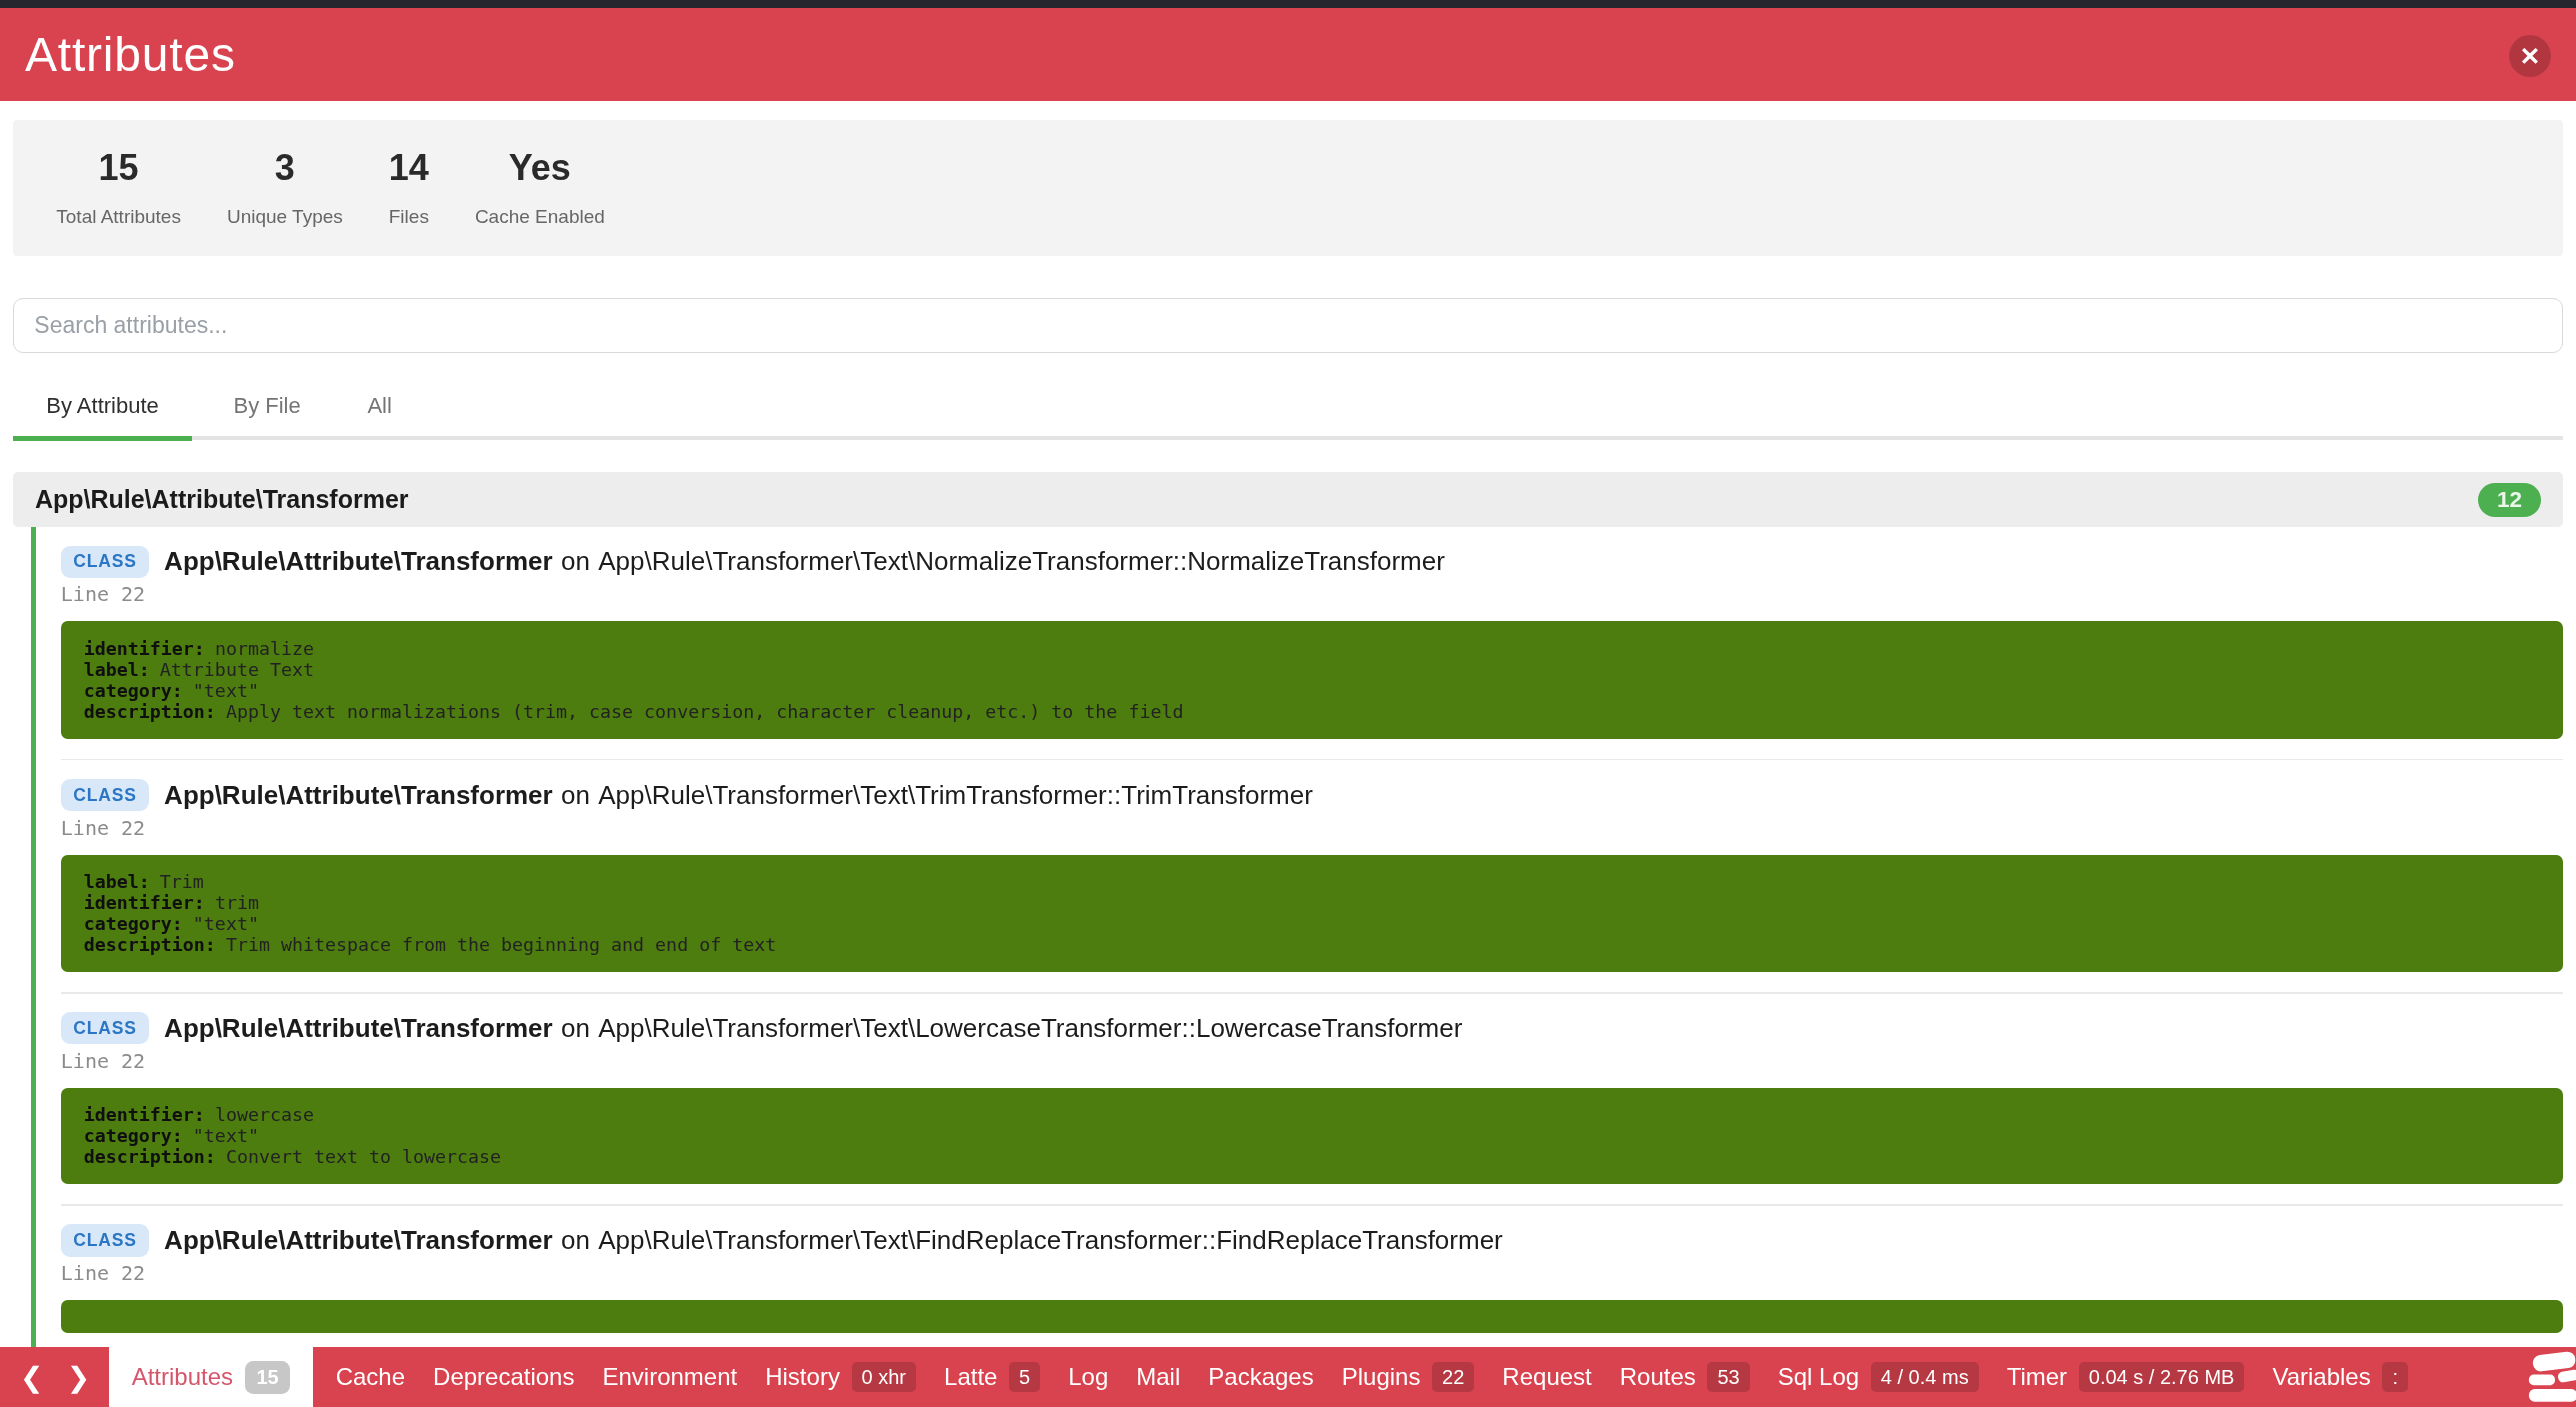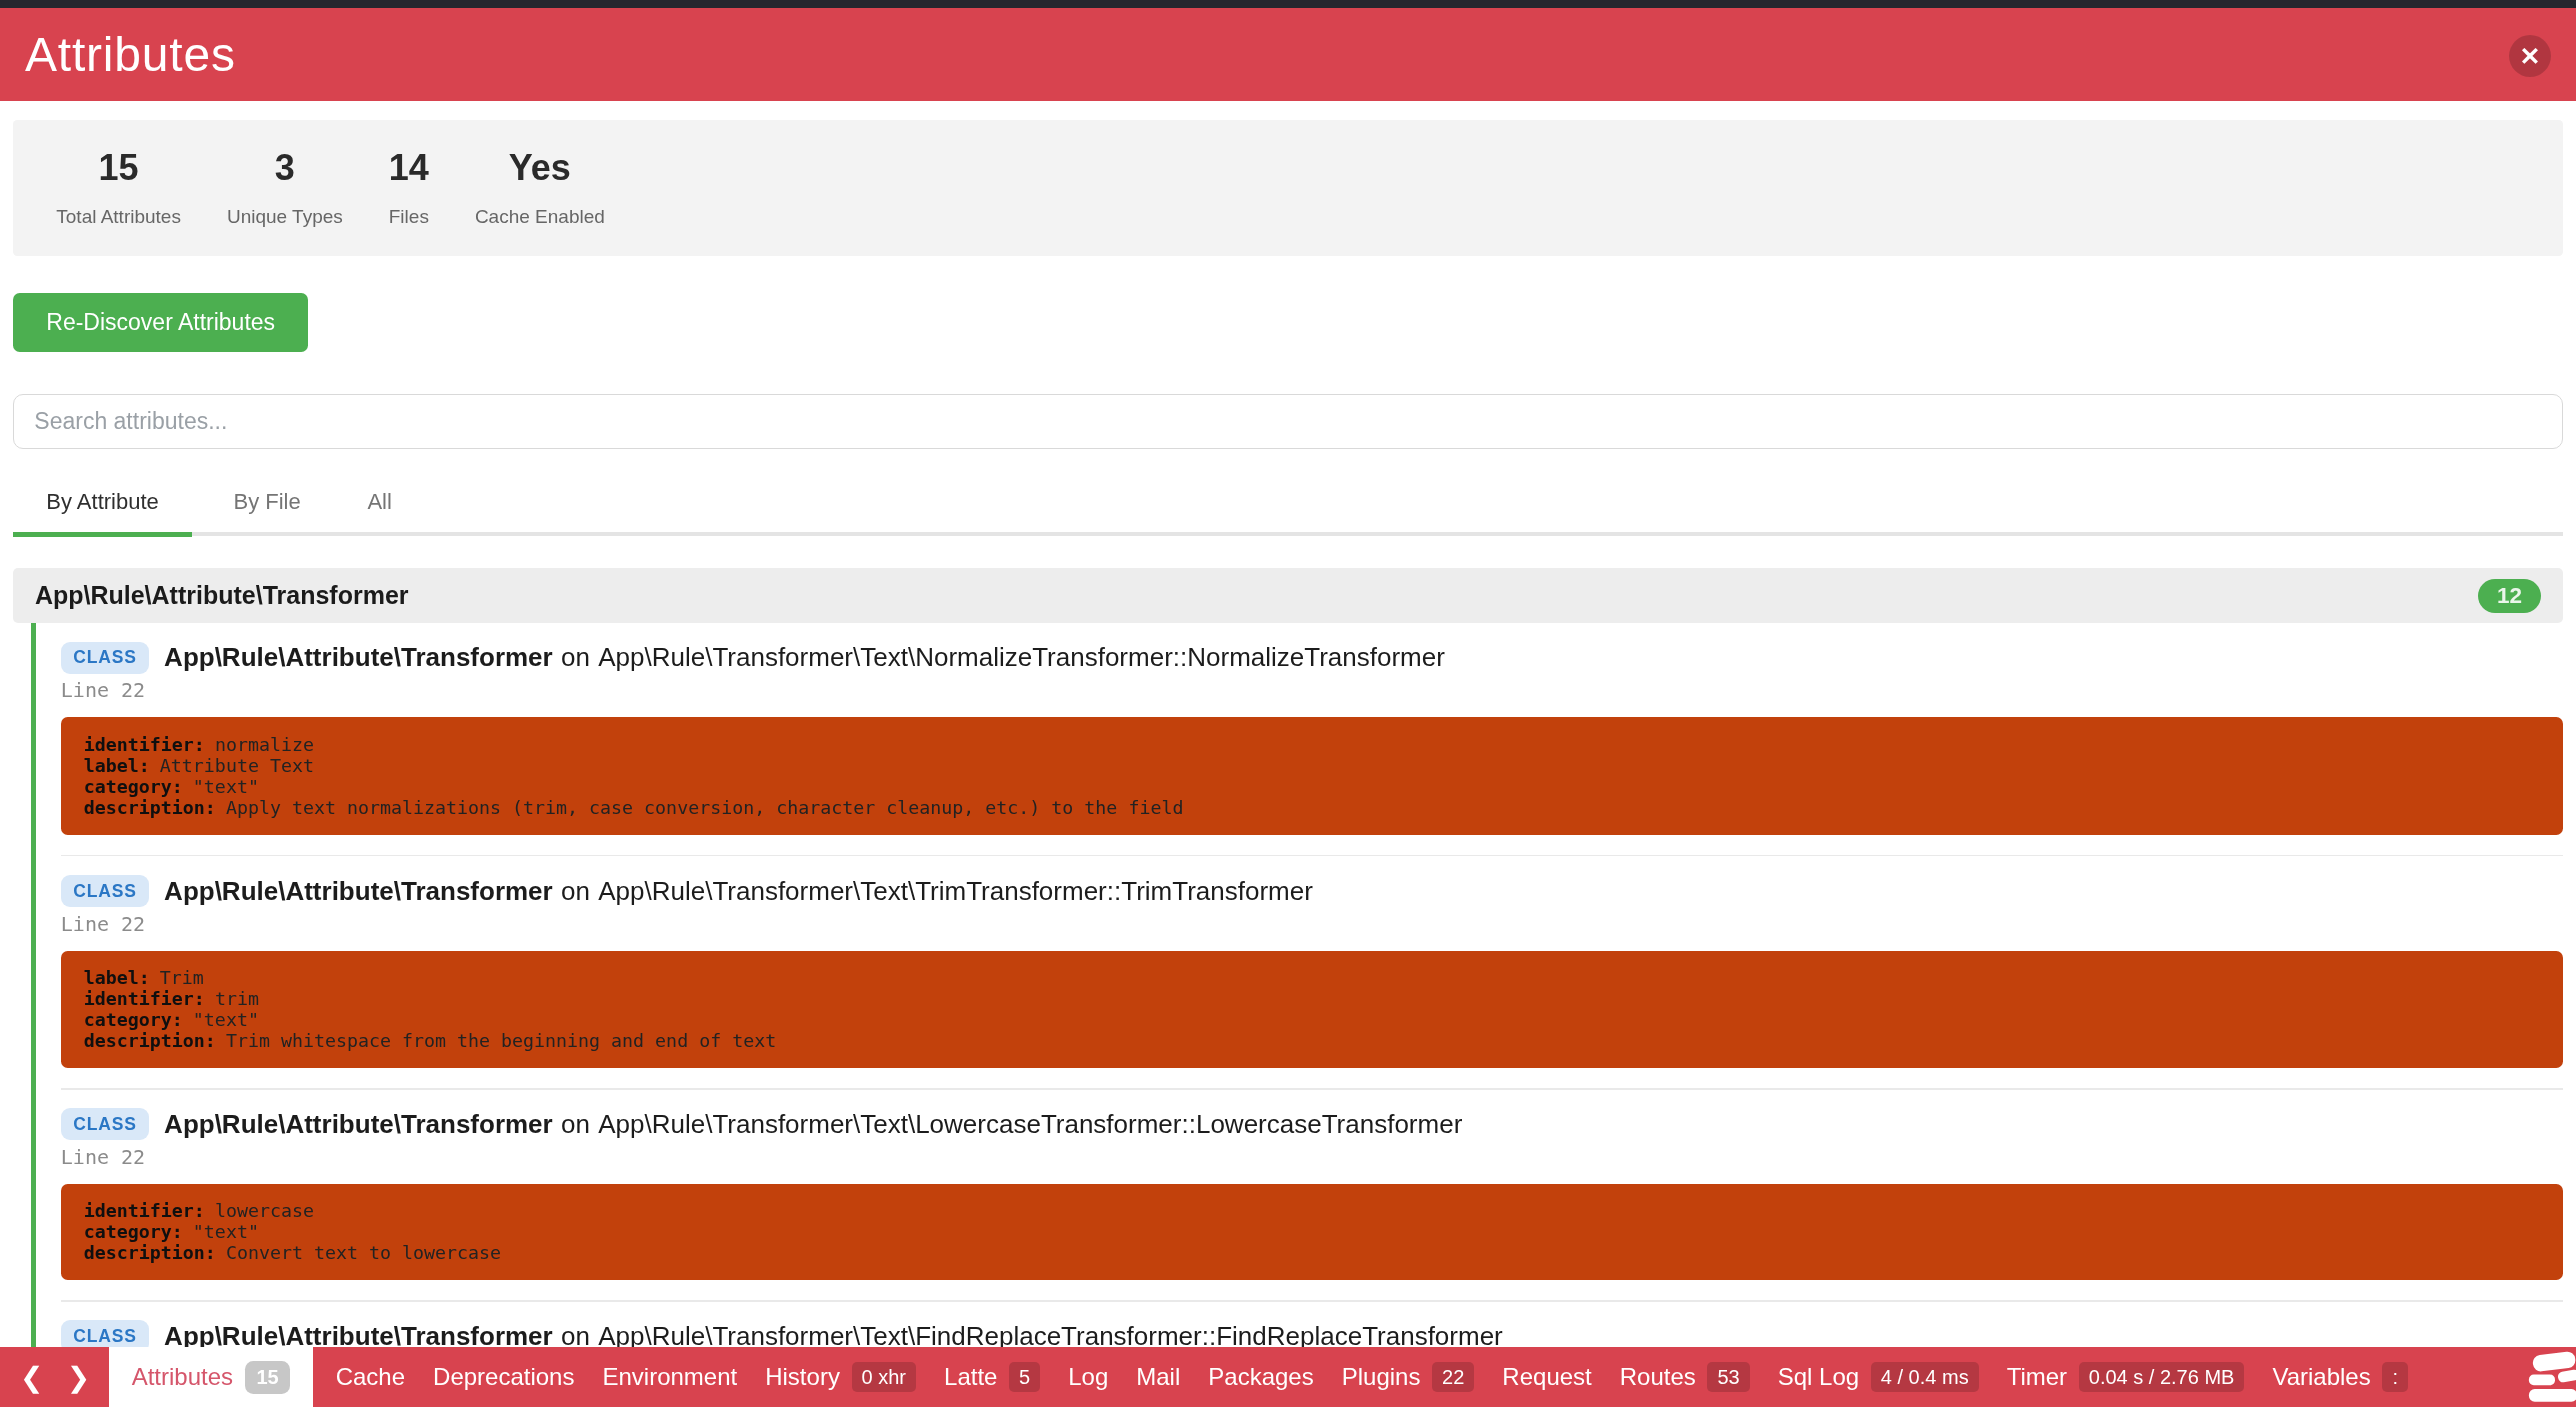"Re-Discover Attributes" button.rediscover-btn { html: <button>Re-Discover Attributes</button> -> none }
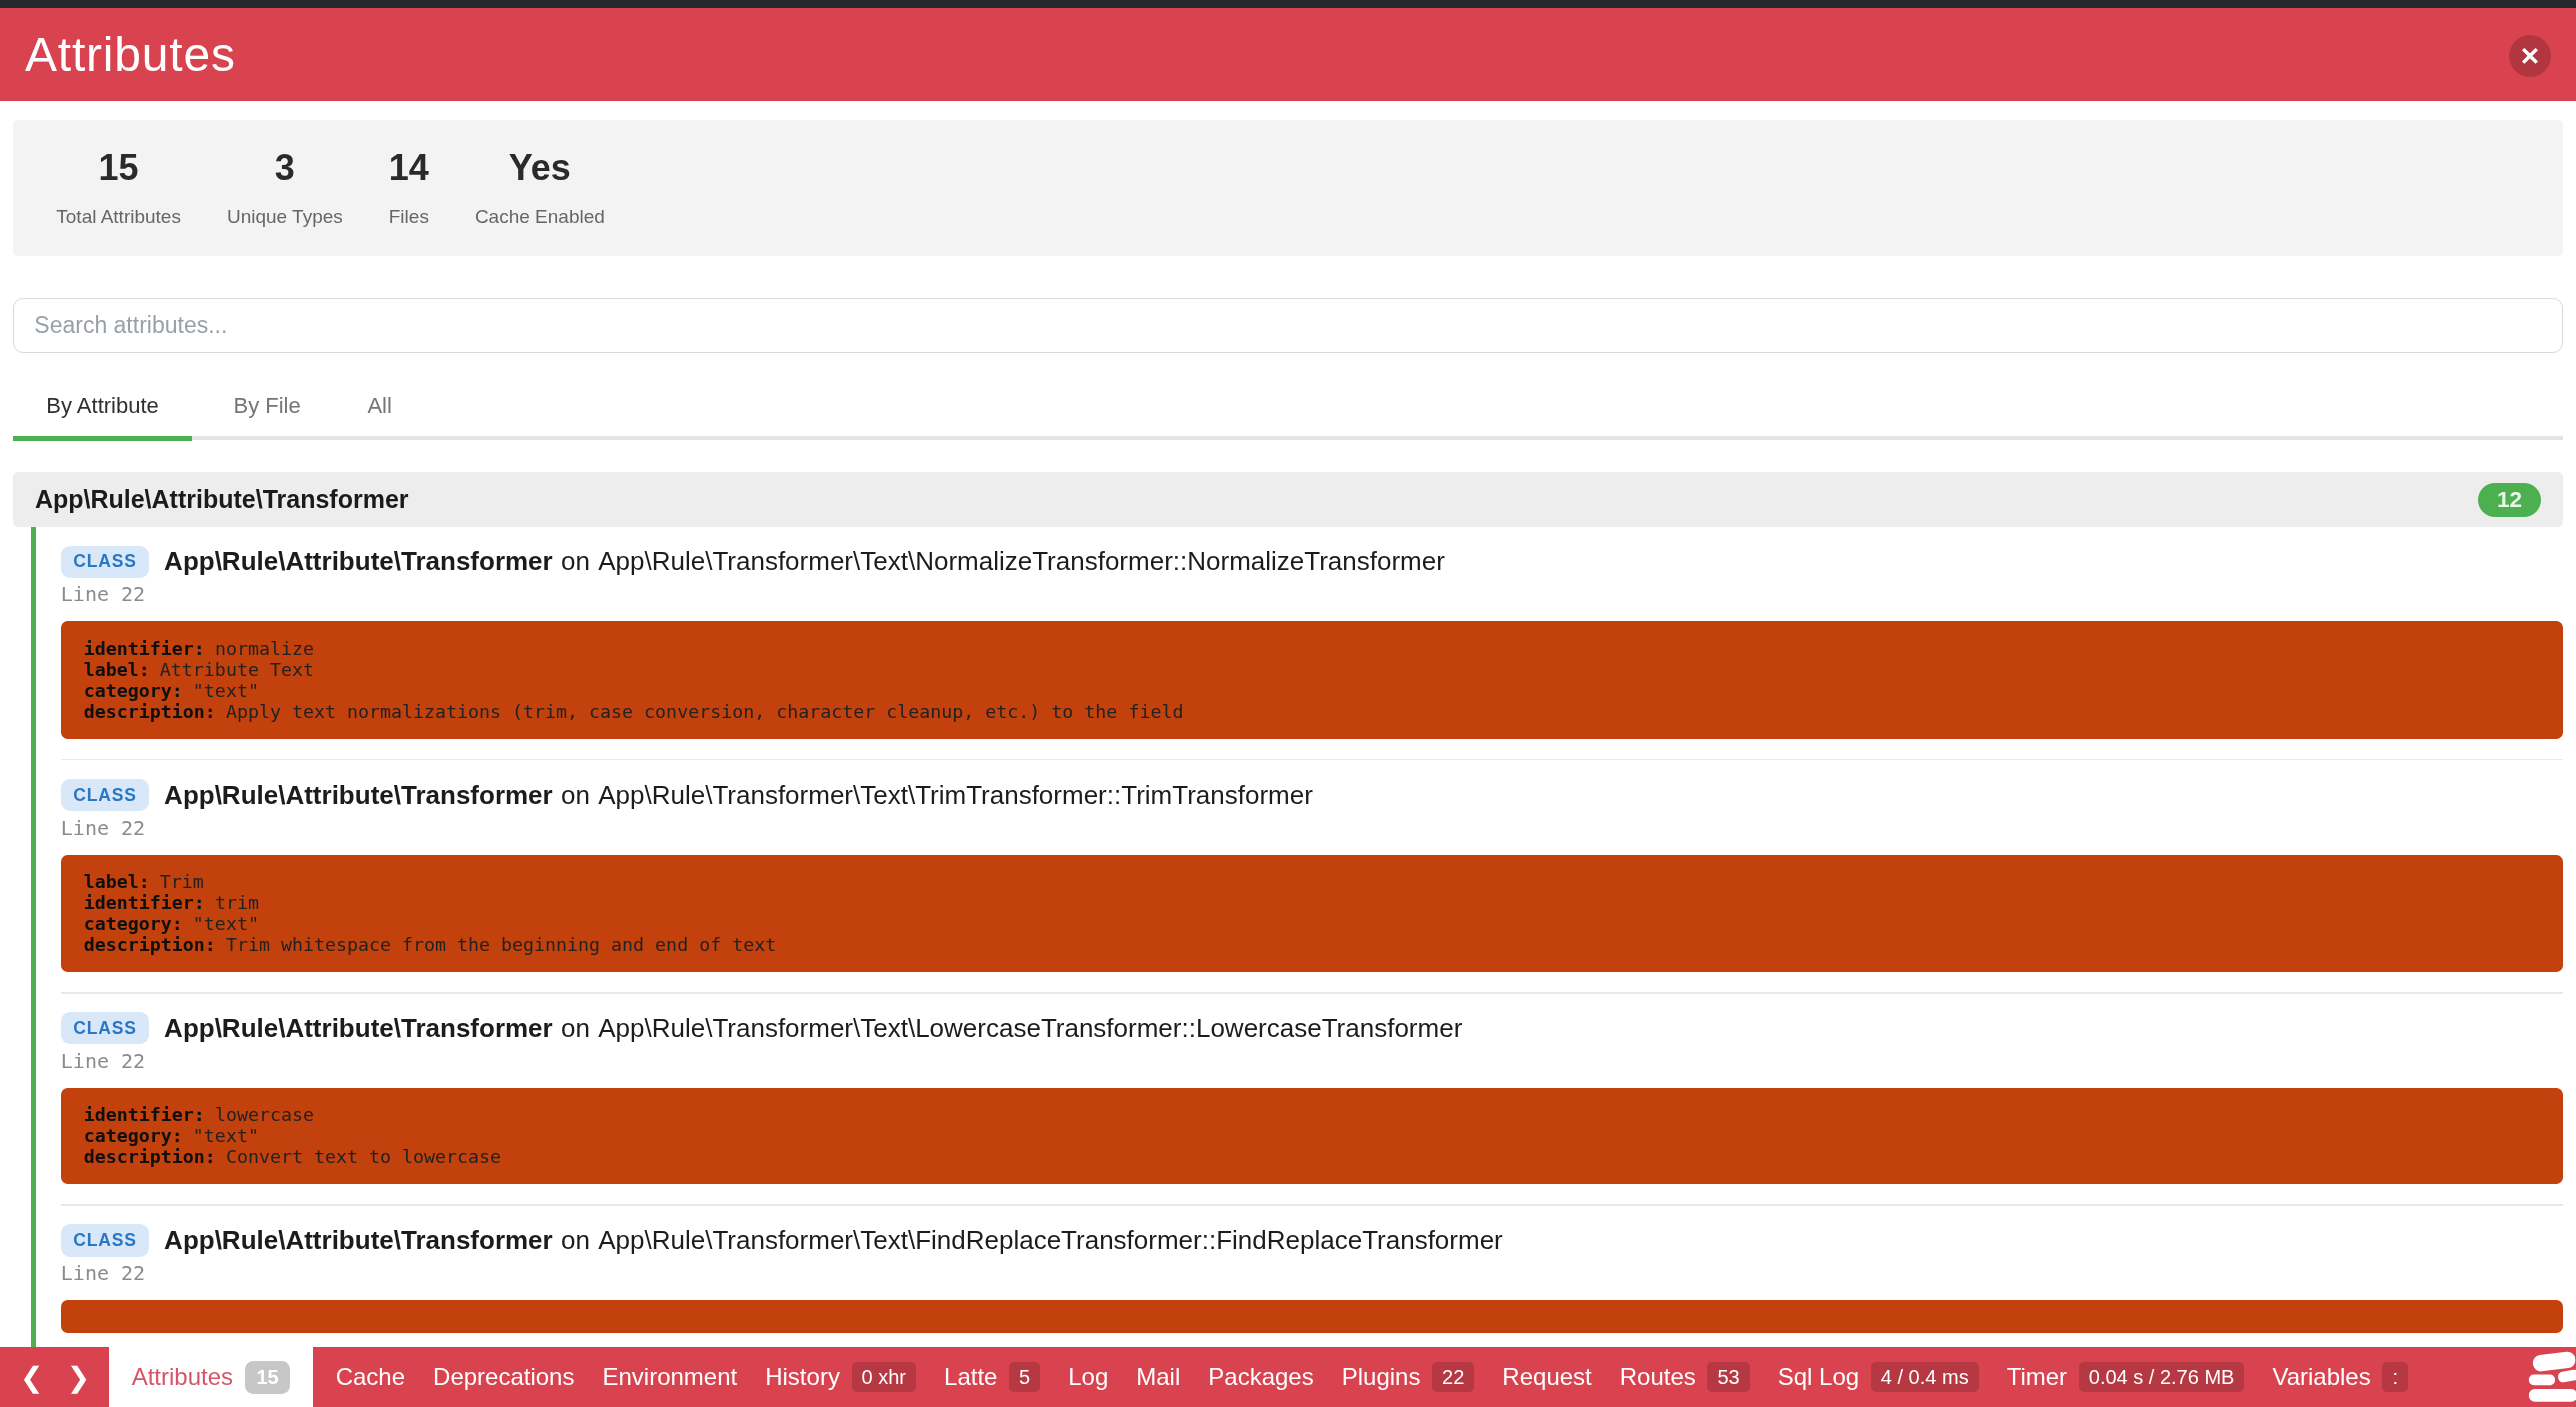"identifier: normalize" .props { background: #c2410c -> #4d7c0f }
